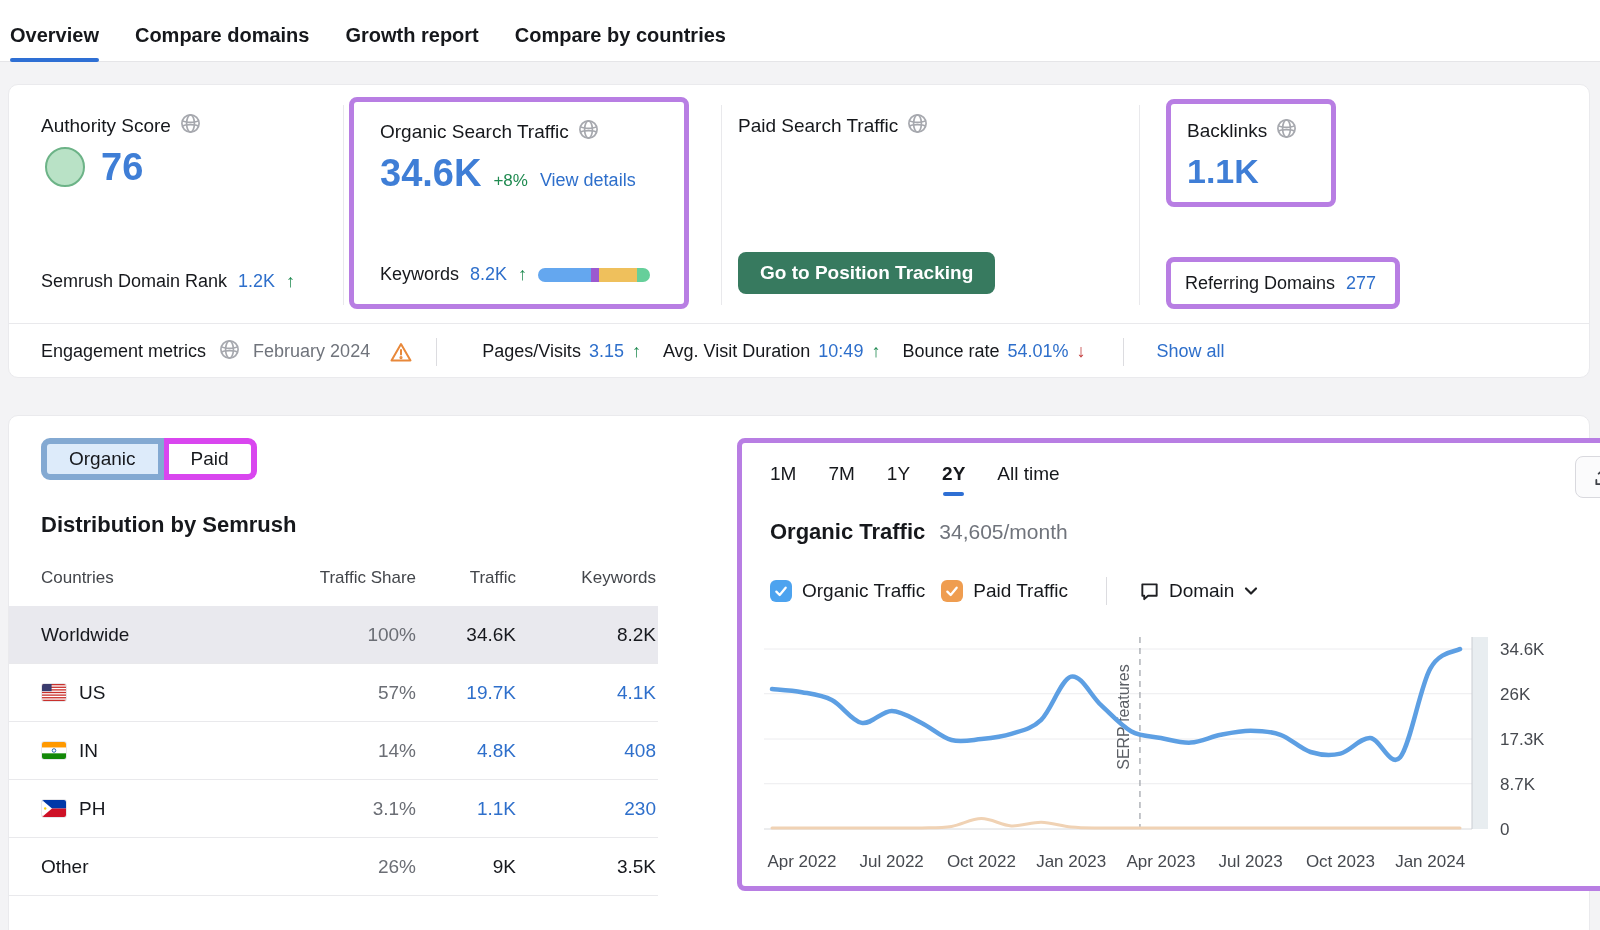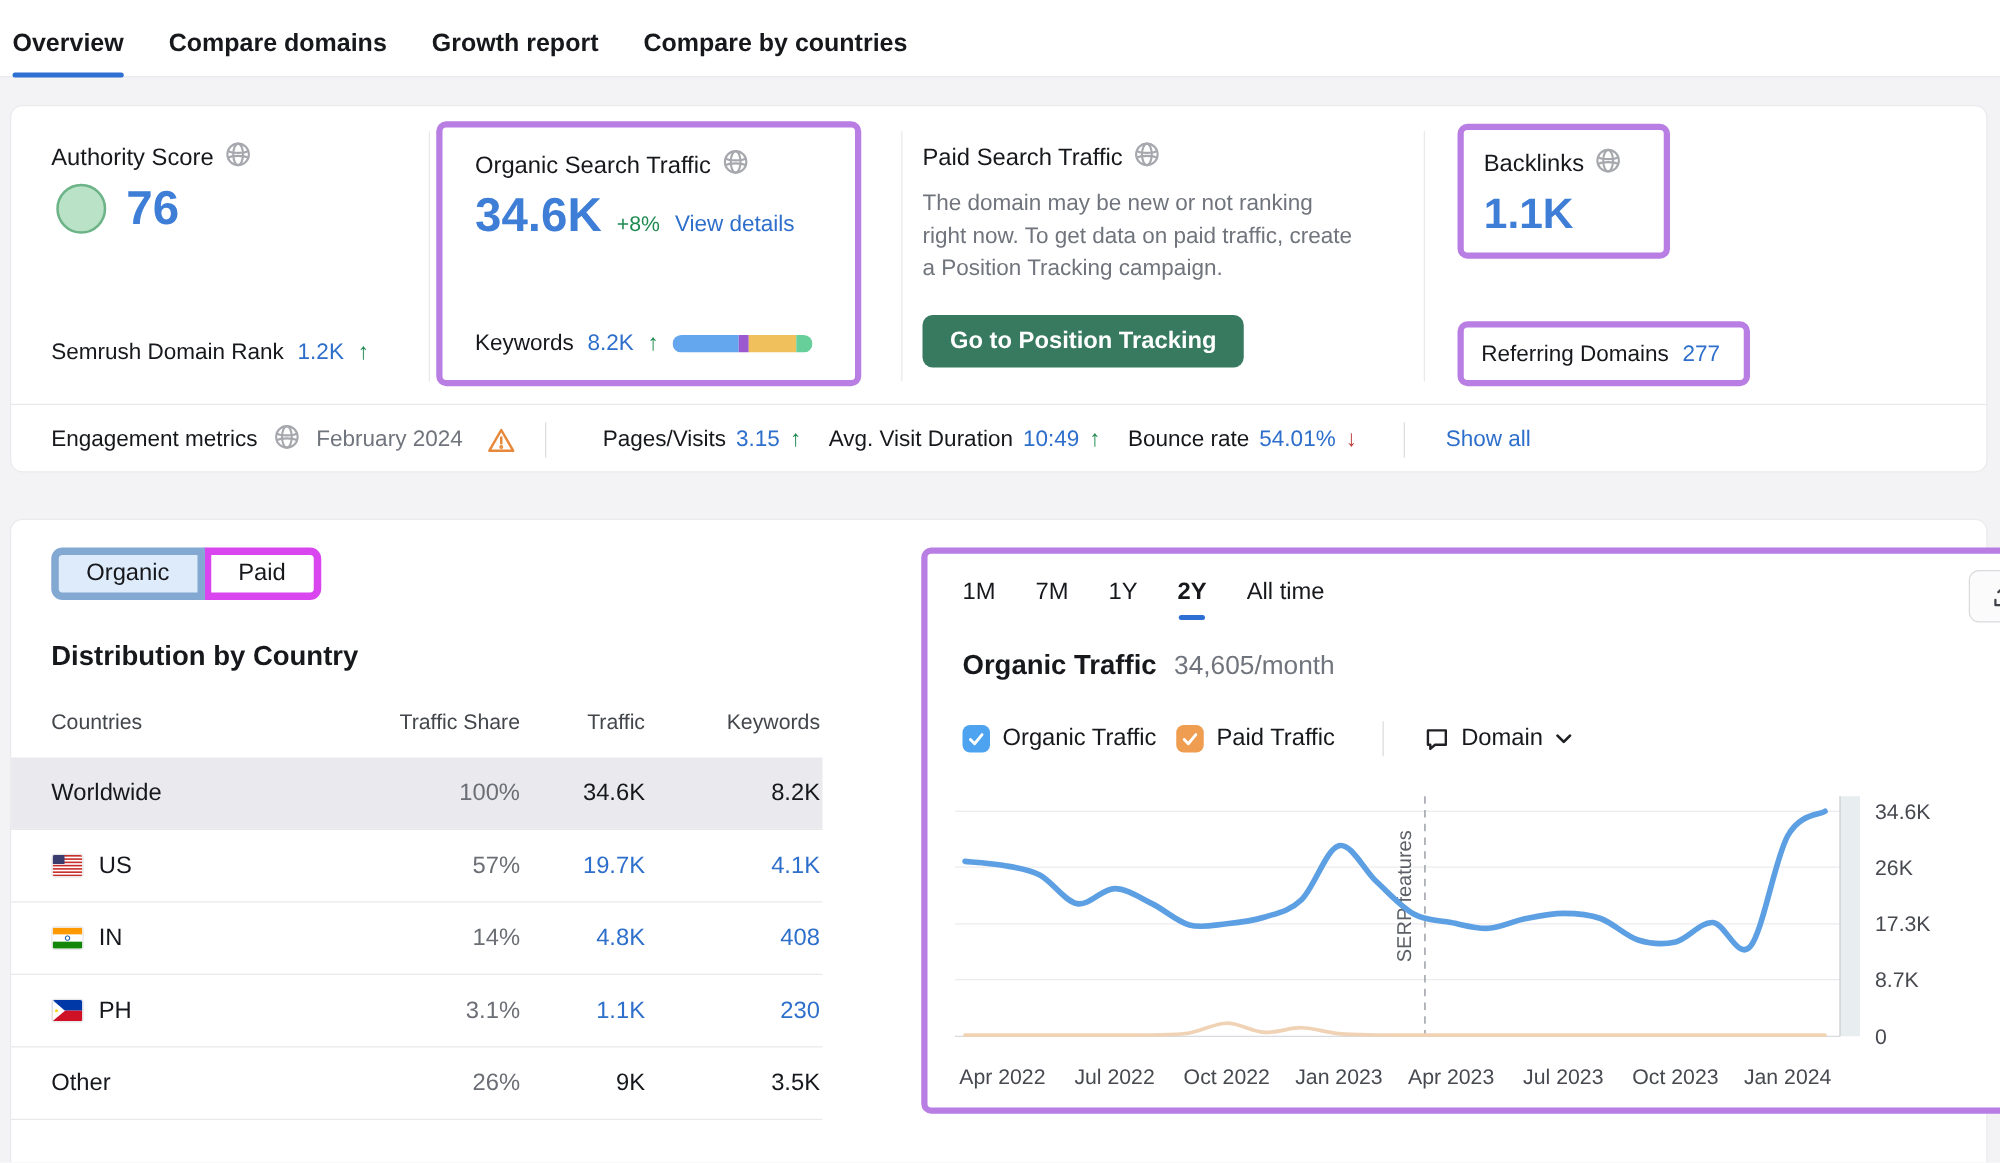"The domain may be new" div.para { html: <div>The domain may be new or not ranking right now. To get data on paid traffic, create a Position Tracking campaign.</div> -> none }
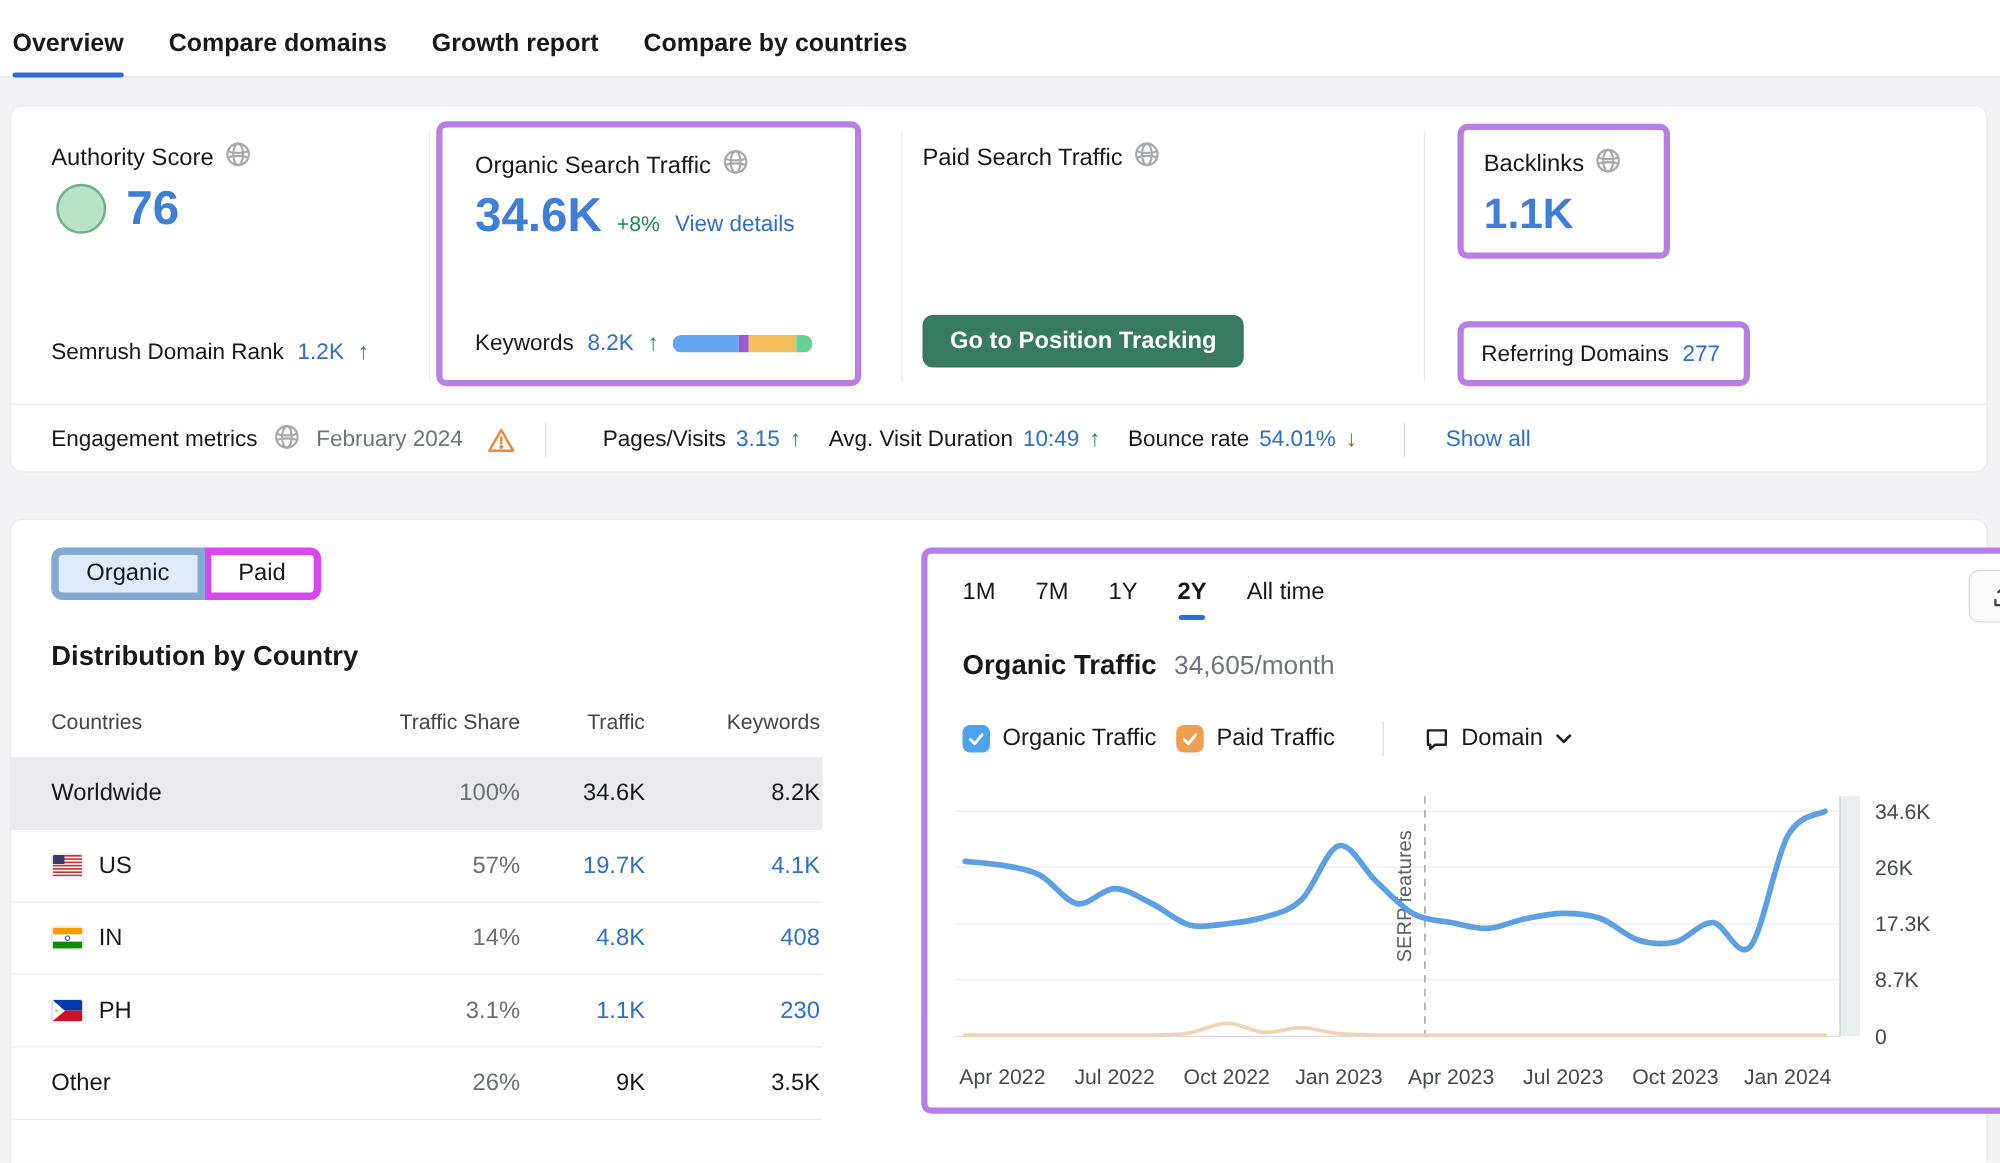"Distribution by Country" div.dist-title { text: Country -> Semrush }
